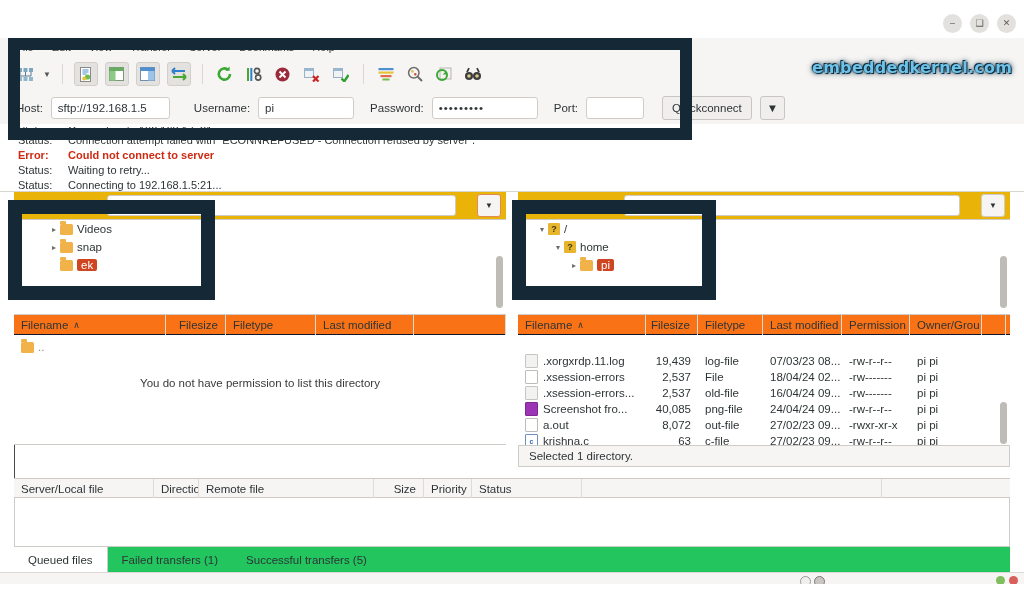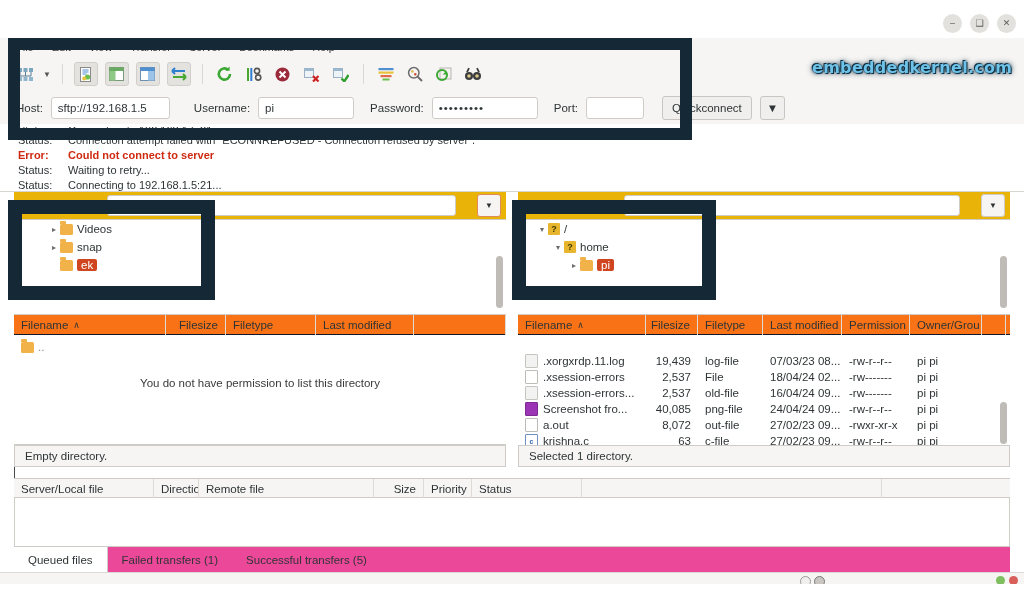"Empty directory." div.statusline { html: <div>Empty directory.</div> -> none }
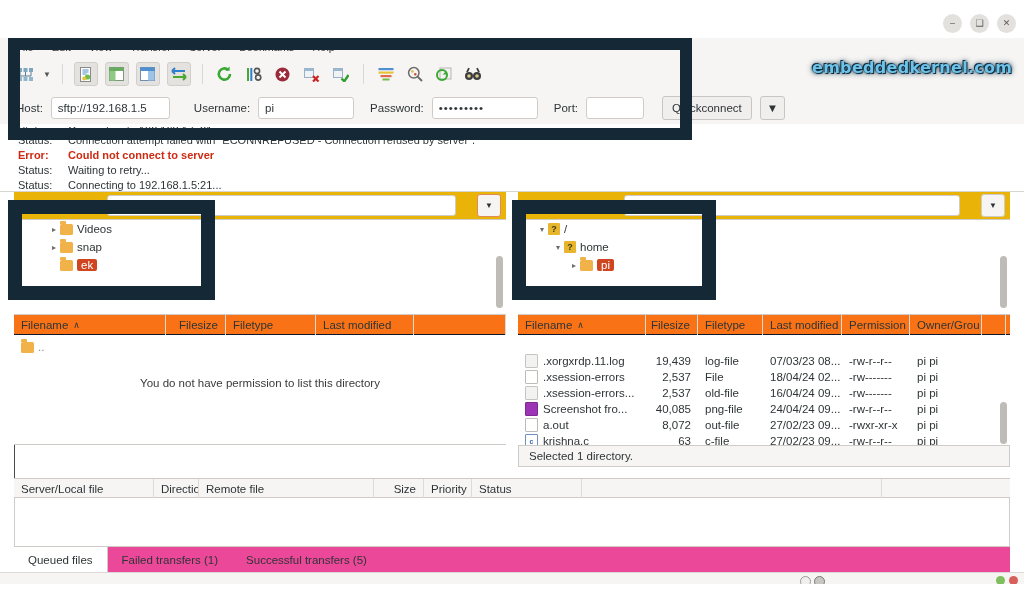"Queued files" .tabs { background: #ec4899 -> #22c55e }
